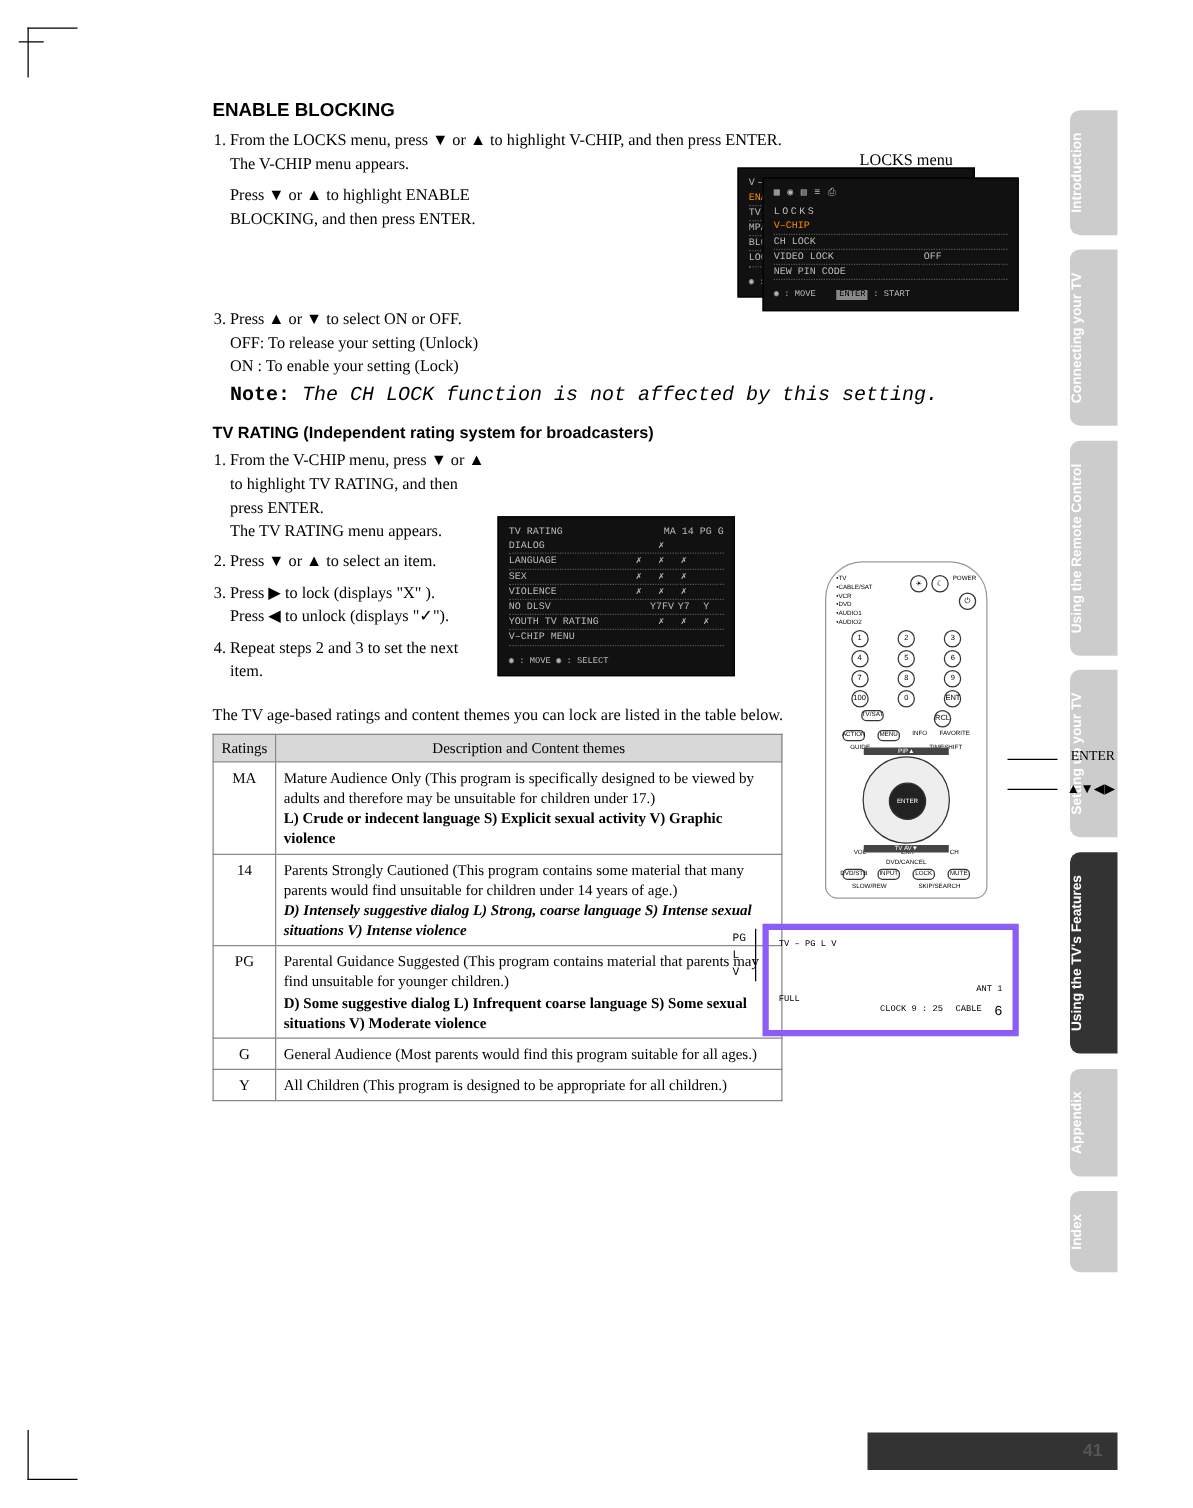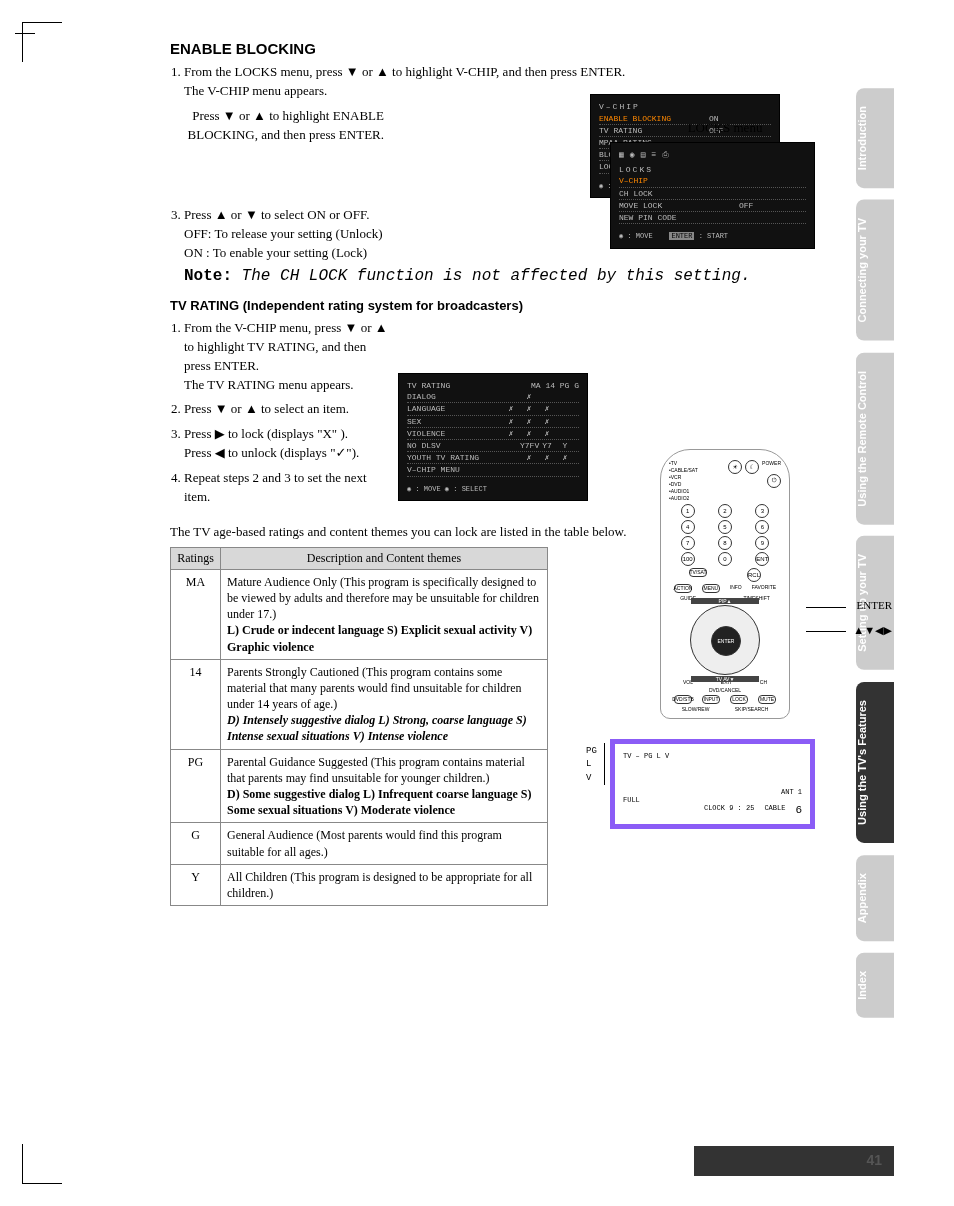"ENABLE BLOCKING" .page { padding: 40px 60px 40px 170px -> 80px 60px 40px 170px }
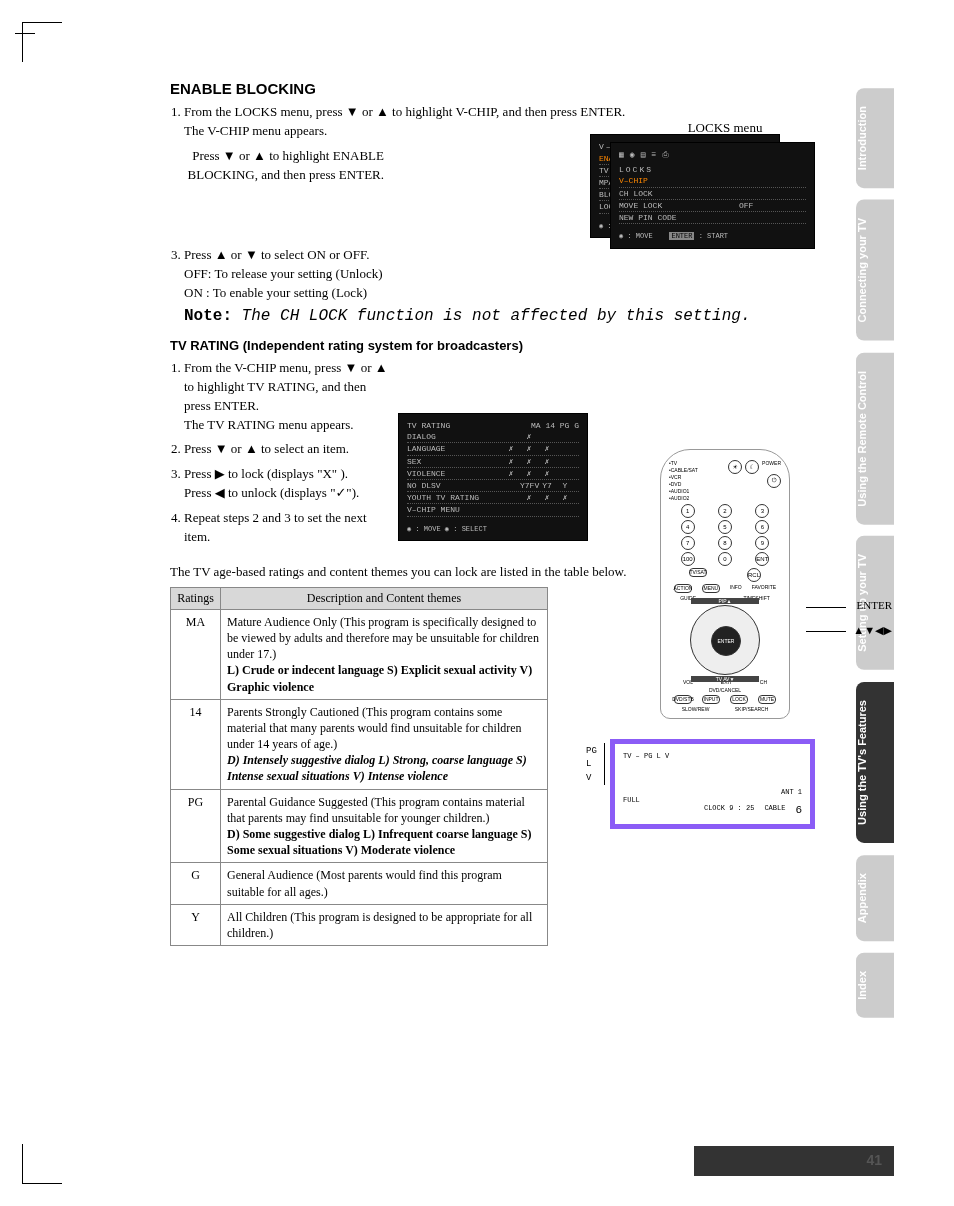"Press ▼ or ▲ to highlight" li { text-align: right -> none }
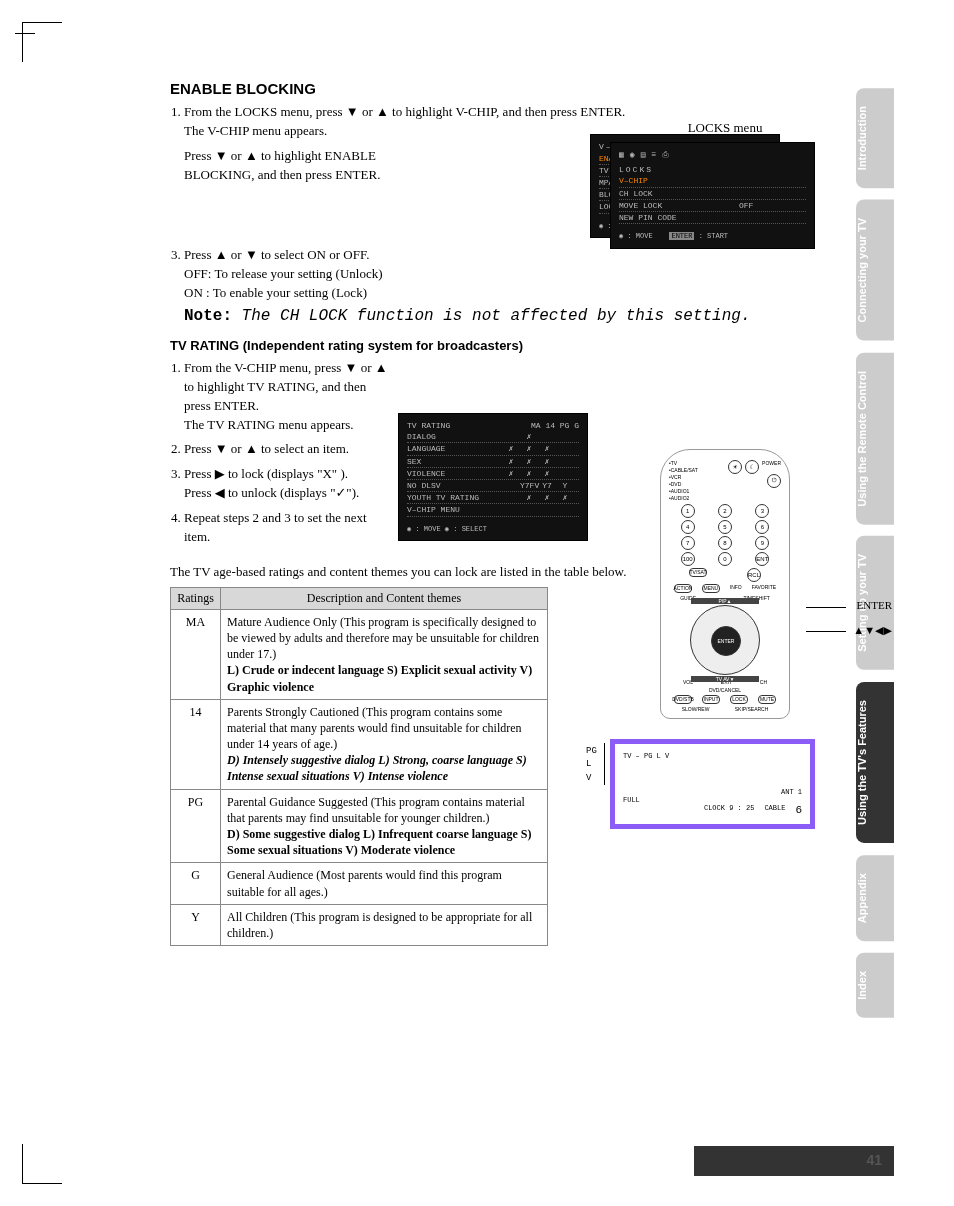"MOVE LOCK" span { text: MOVE -> VIDEO }
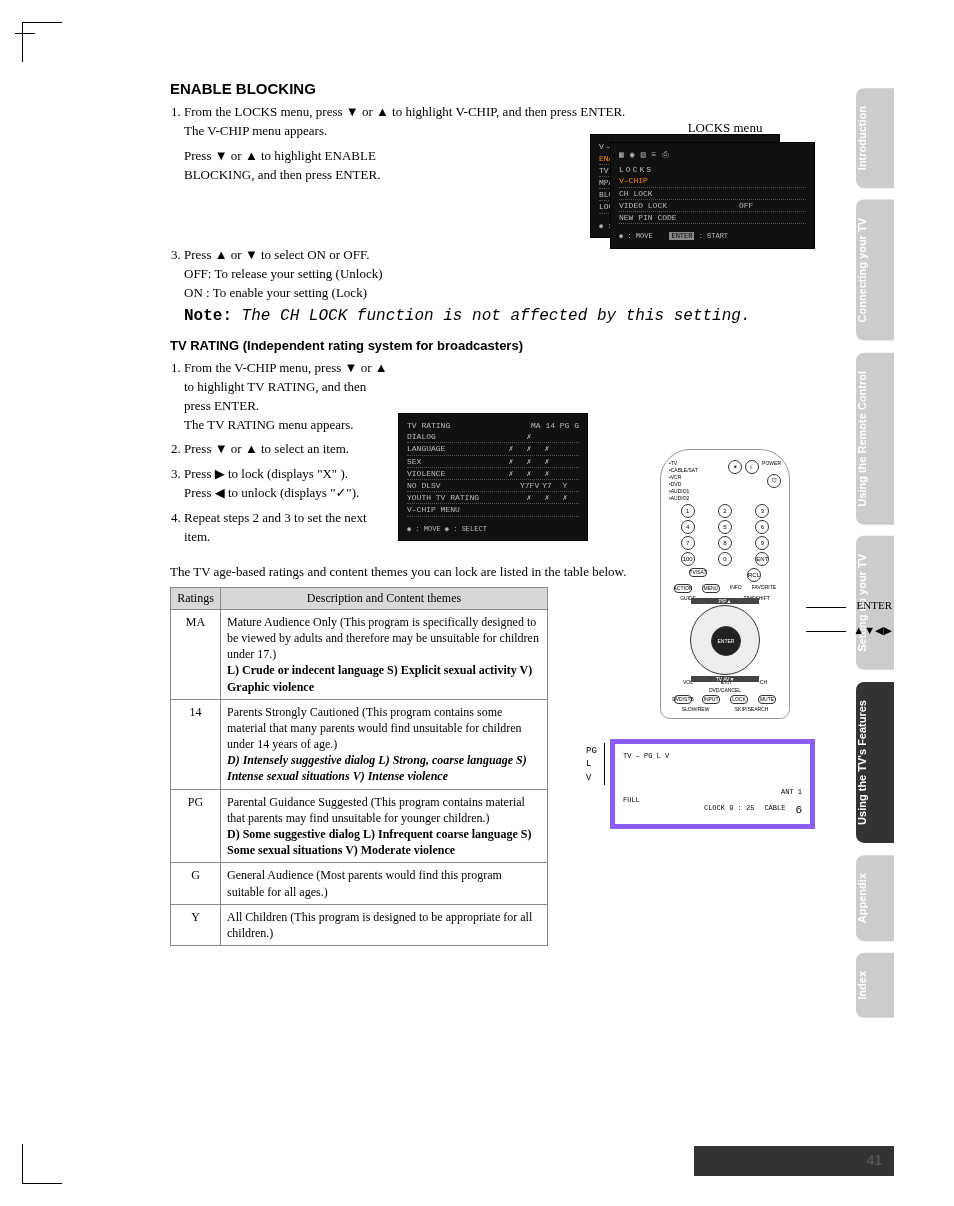"Ratings" table.ratings { width: 378px -> 456px }
